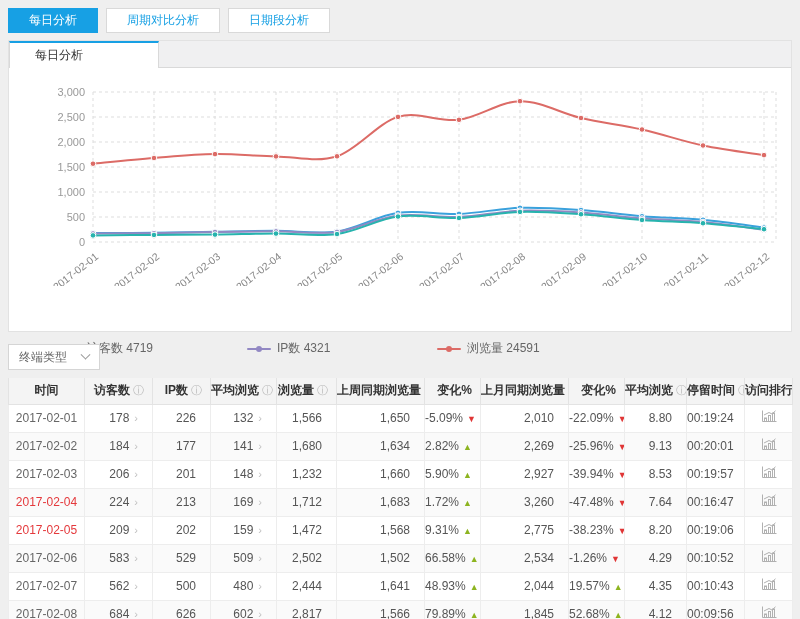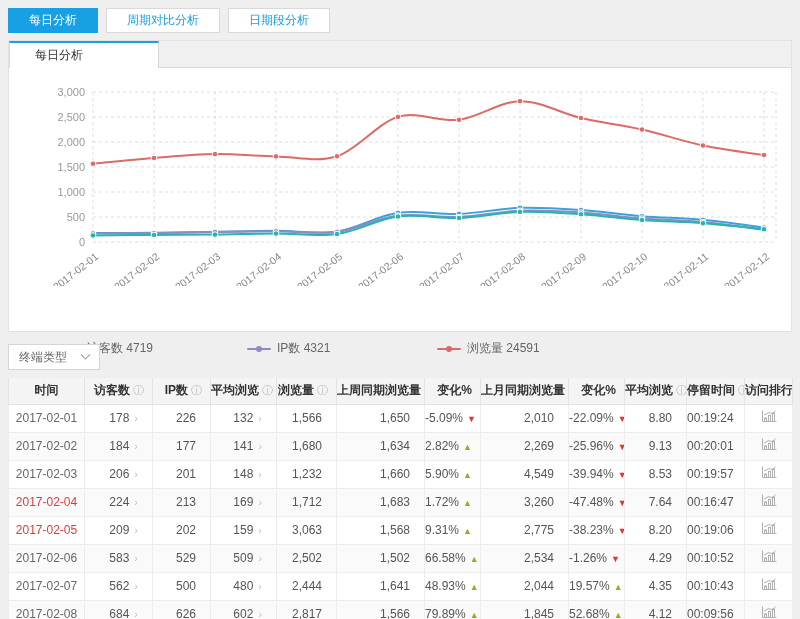"4,549" td { text: 4,549 -> 2,927 }
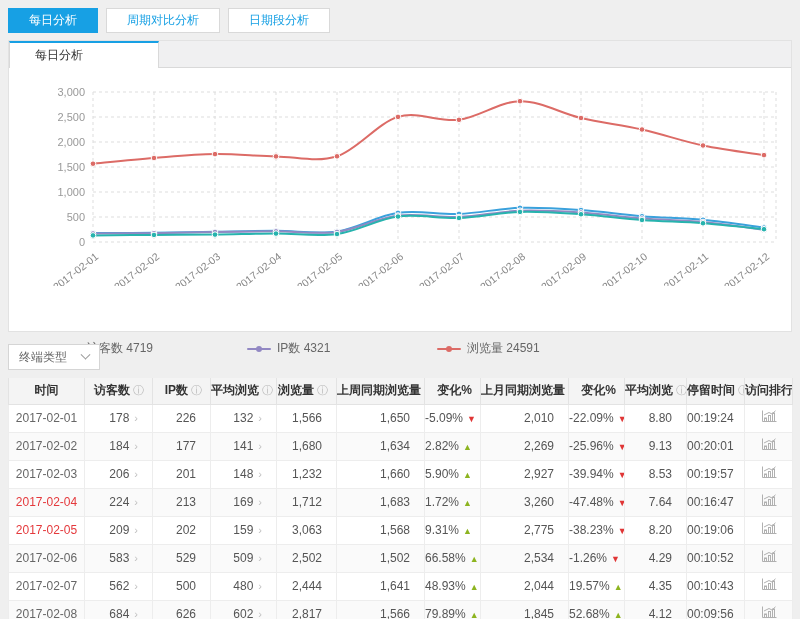"3,063" td { text: 3,063 -> 1,472 }
